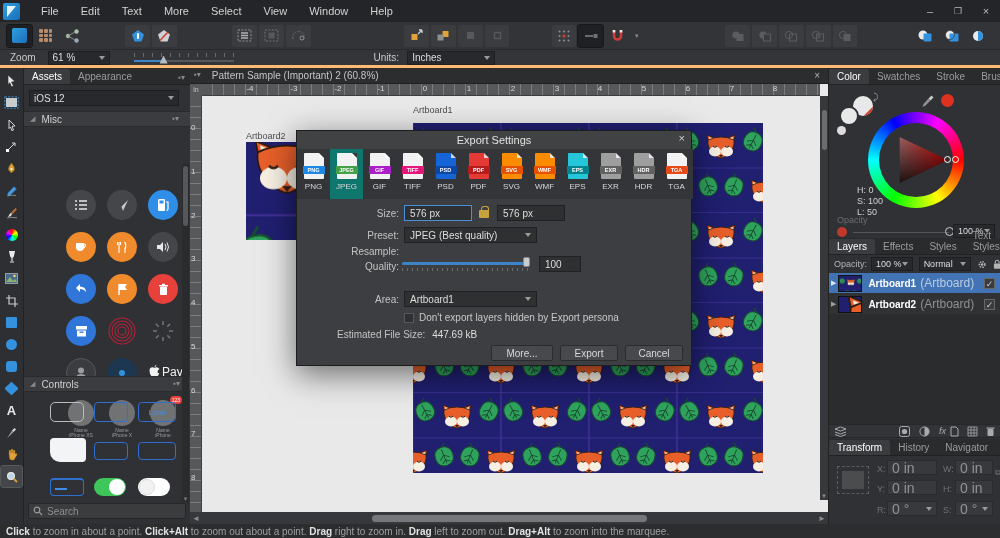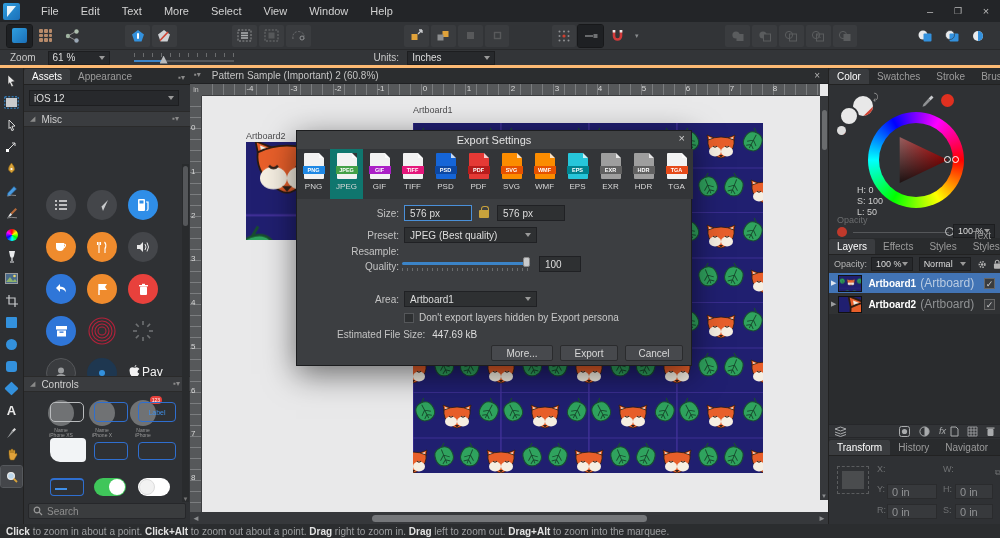"Pay" div.agrid { left: 22px -> 42px }
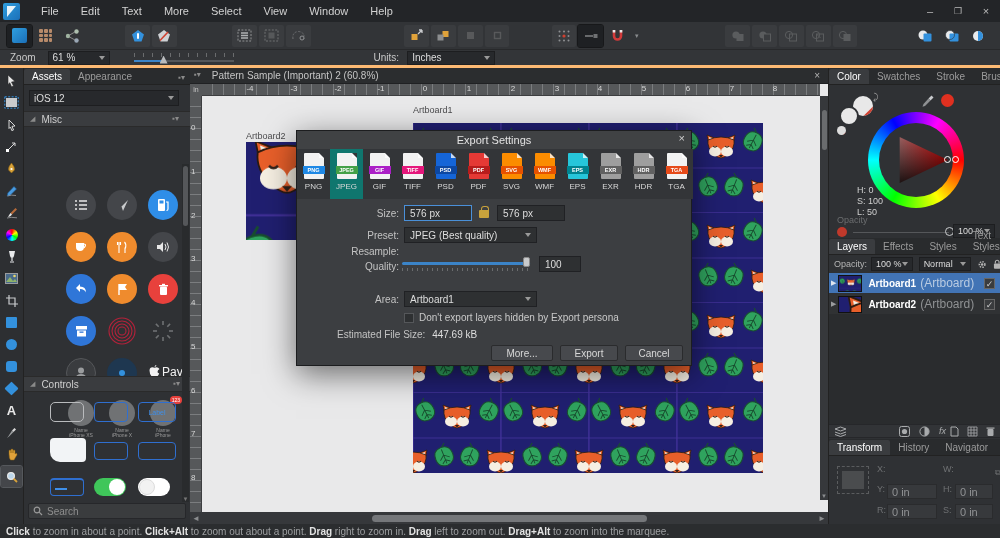"0 in" .dimfield { font-size: 11px -> 14px; margin-top: 24px -> none }
